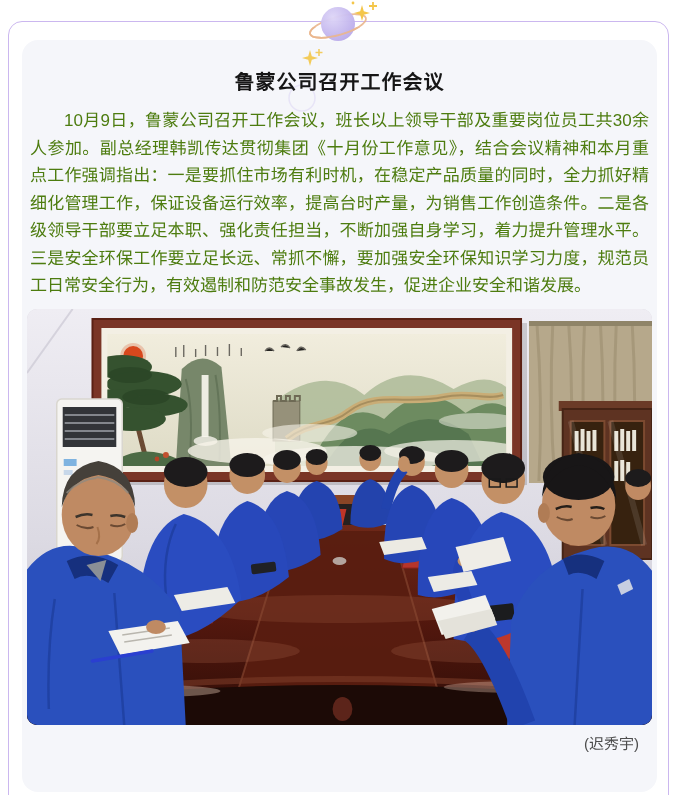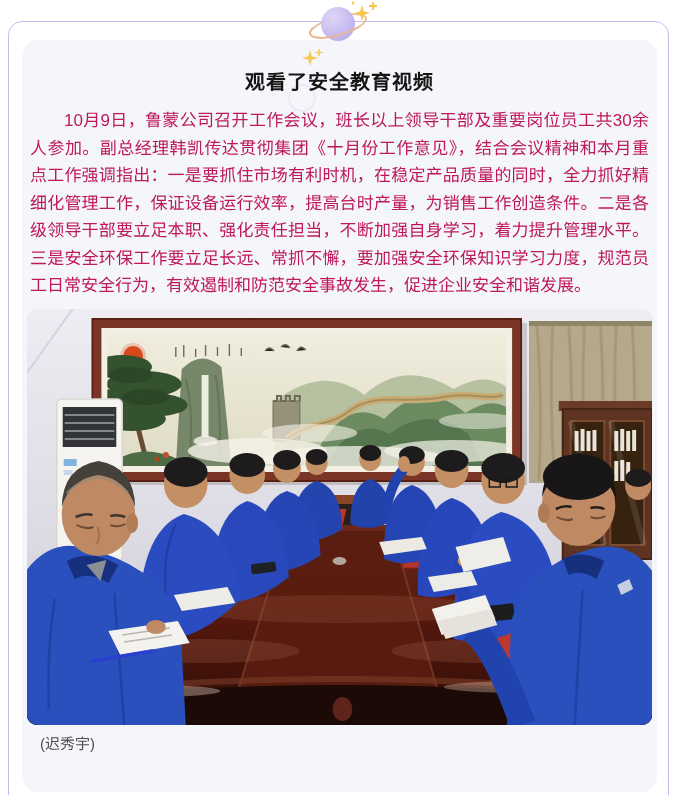"观看了安全教育视频" h1.page-title { text: 观看了安全教育视频 -> 鲁蒙公司召开工作会议 }
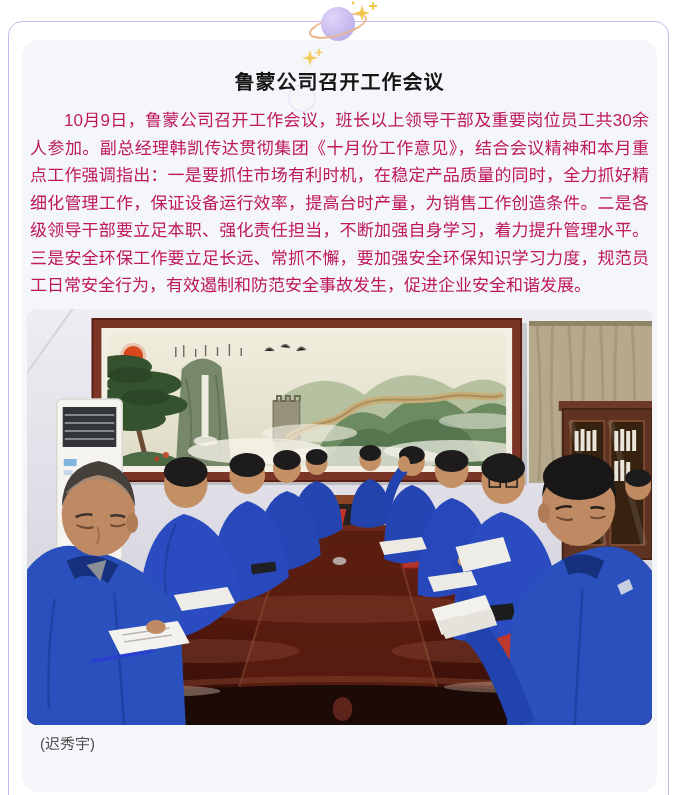"10月9日，鲁蒙公司召开工作会议，班长以上领导干部及重要岗位员工共30余人参加。" .body-text { color: #be185d -> #4d7c0f }
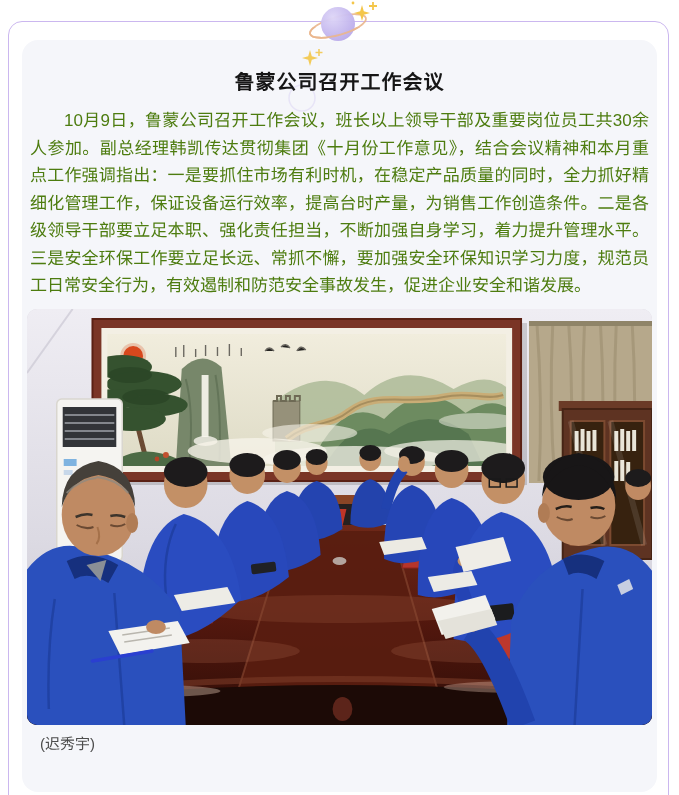"(迟秀宇)" .byline { text-align: none -> right }
